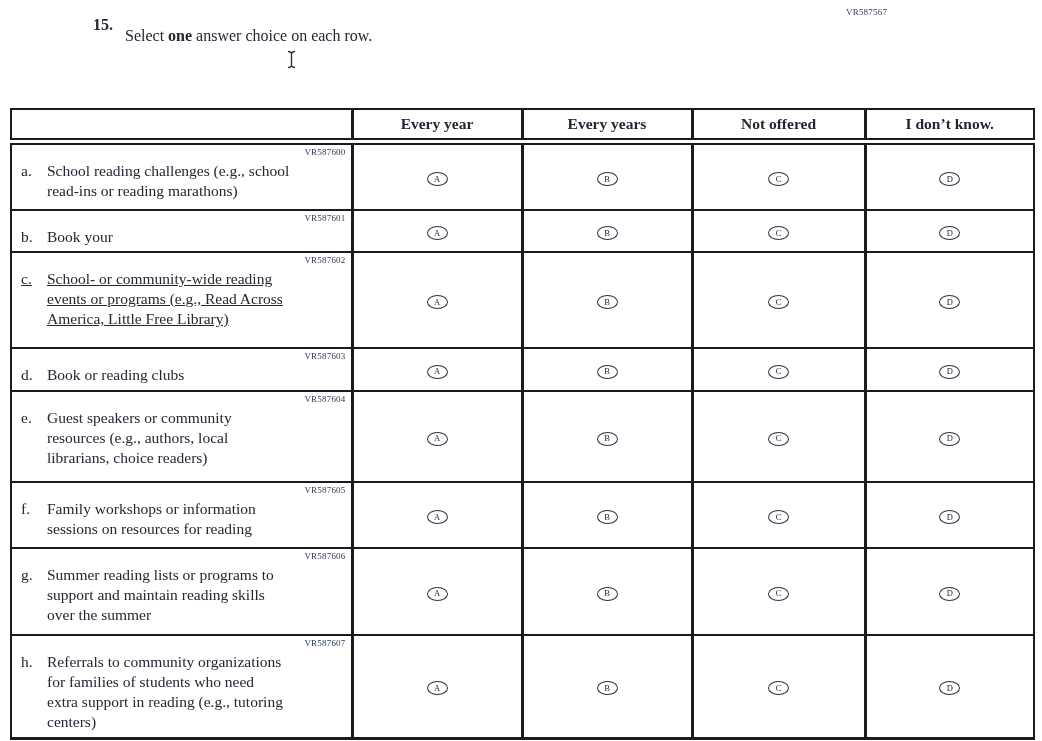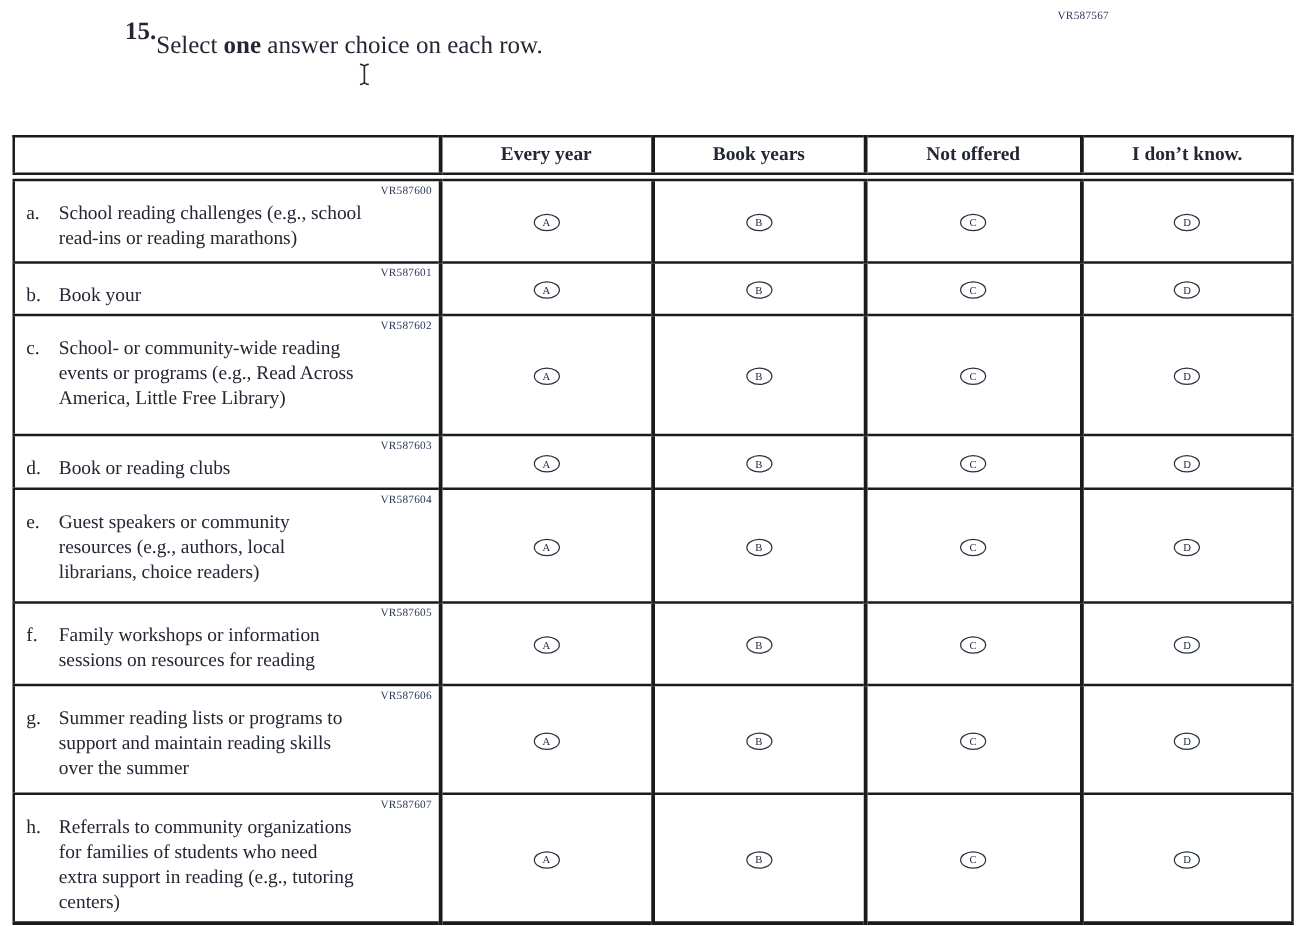"15." .question-block { font-size: 20px -> 16px; text-align: right -> none }
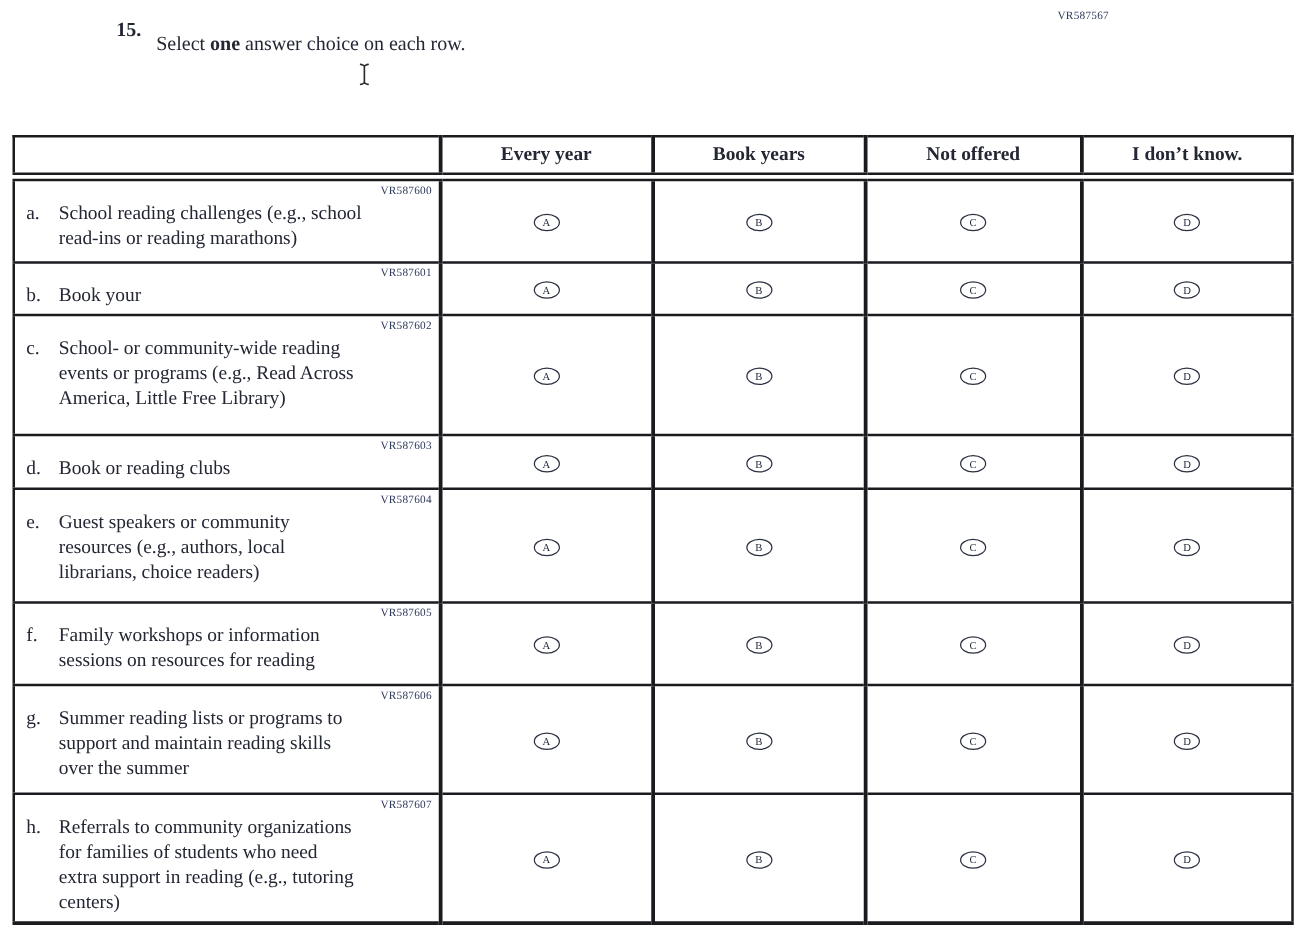"Book years" th { text: Book -> Every }
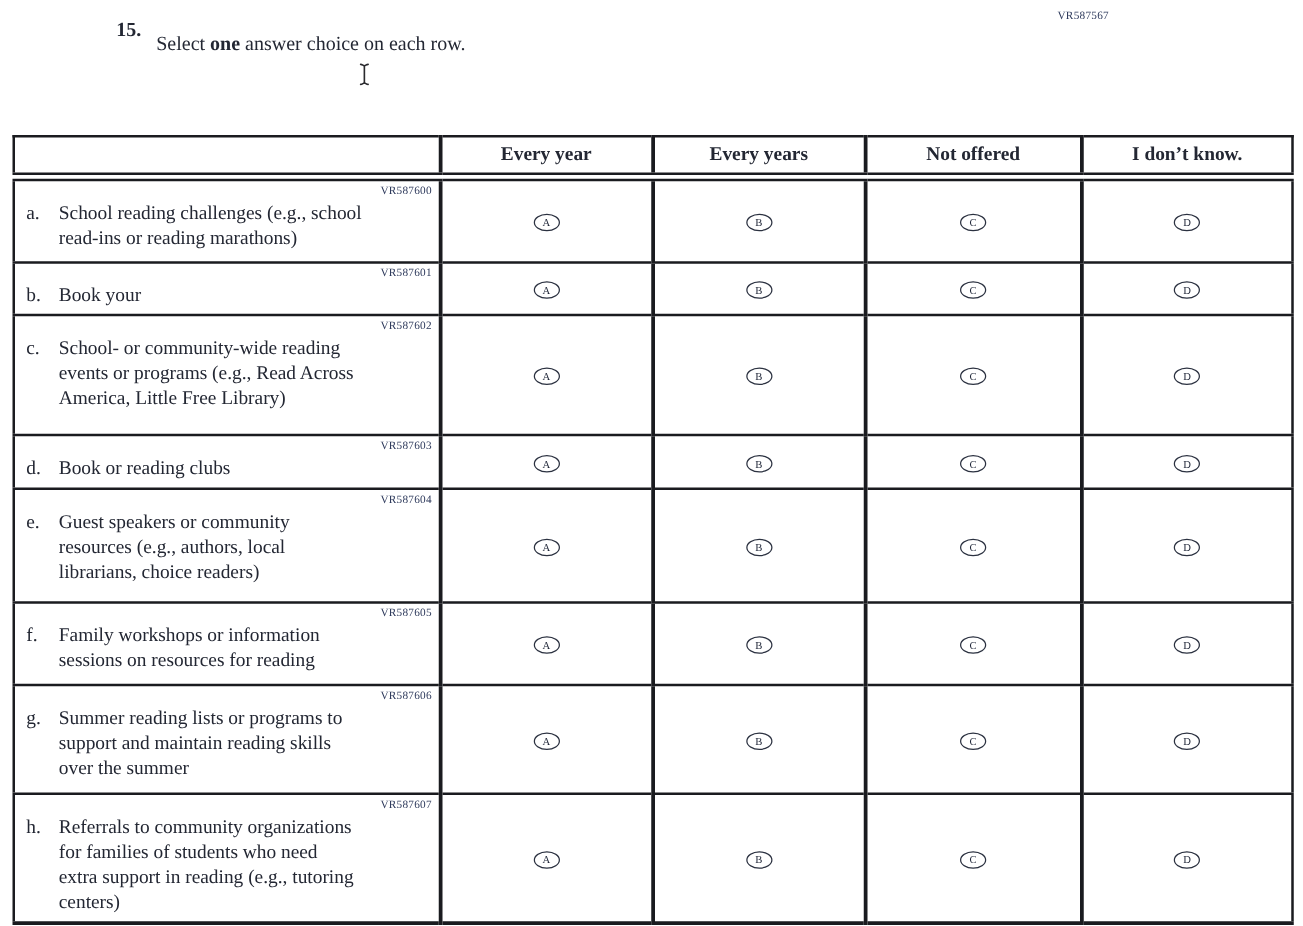"VR587602" tbody tr:nth-child(3) { text-decoration: none -> underline }
